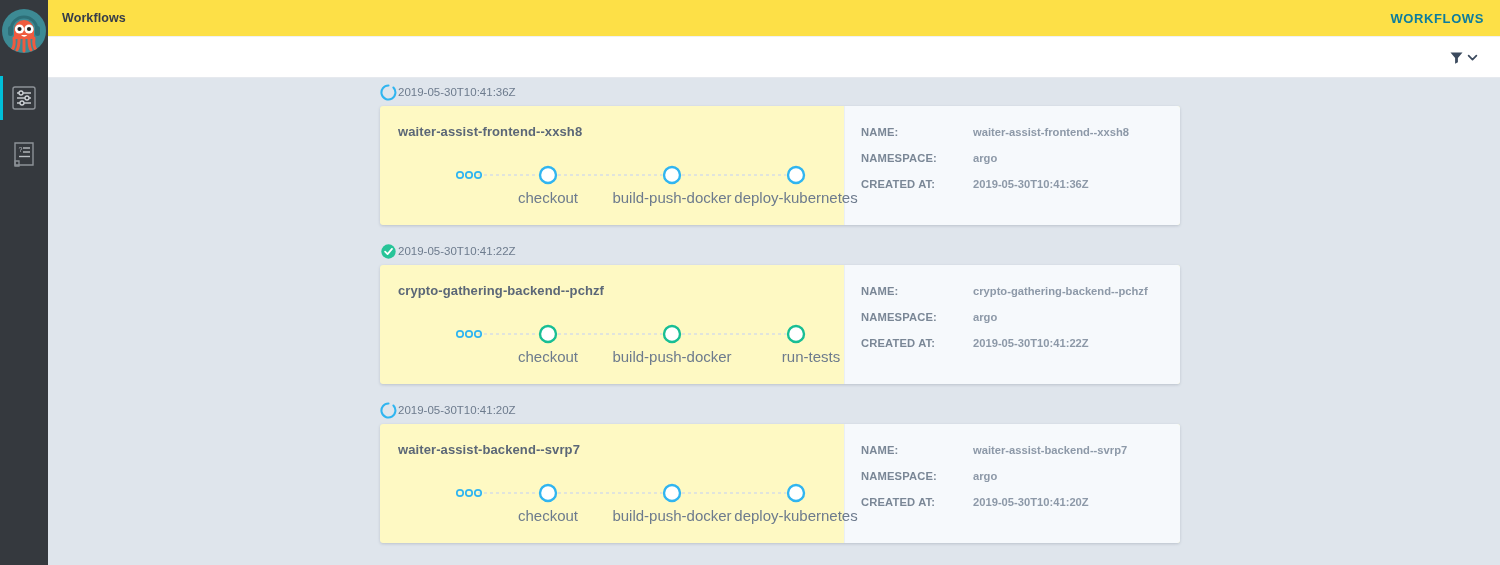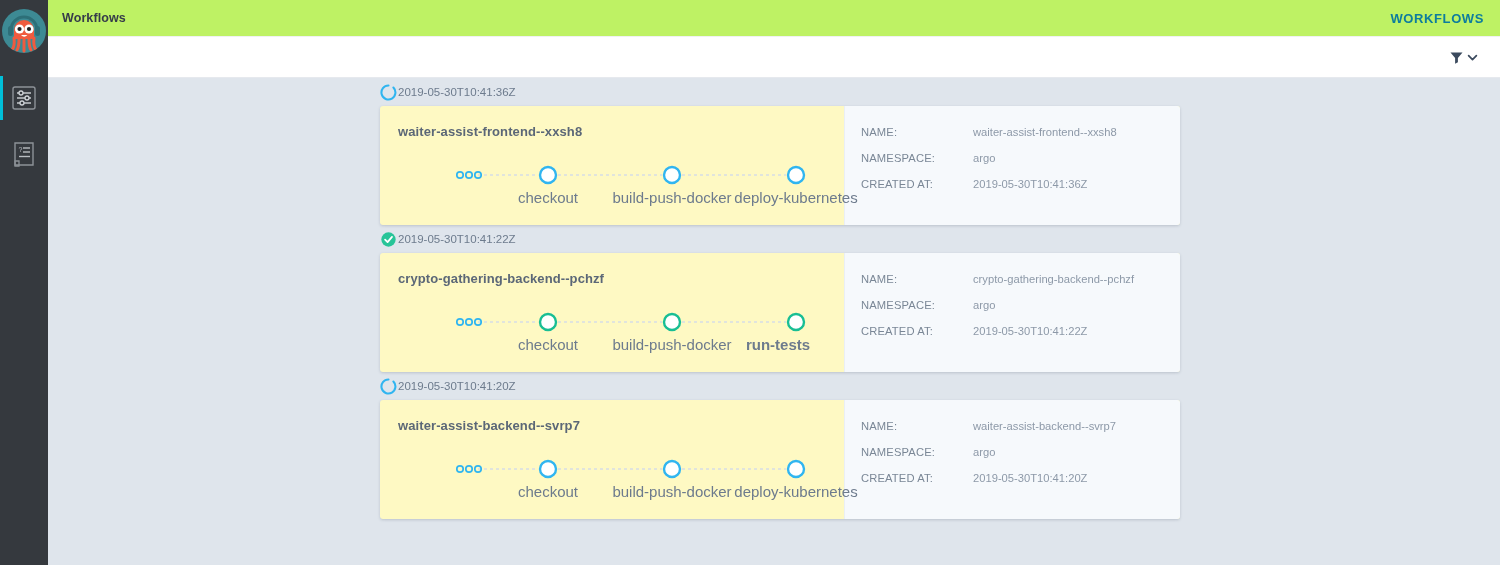"Workflows" .topbar { background: #bef264 -> #fde047 }
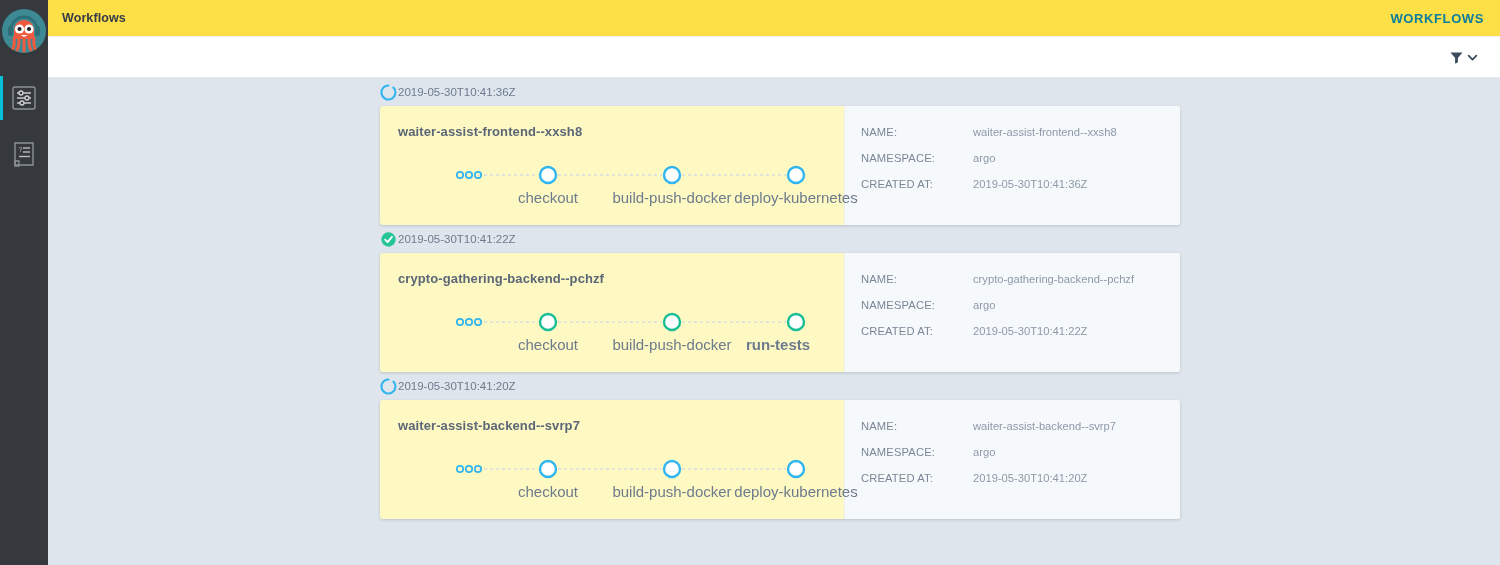"NAME:" .detail-row { font-weight: none -> bold }
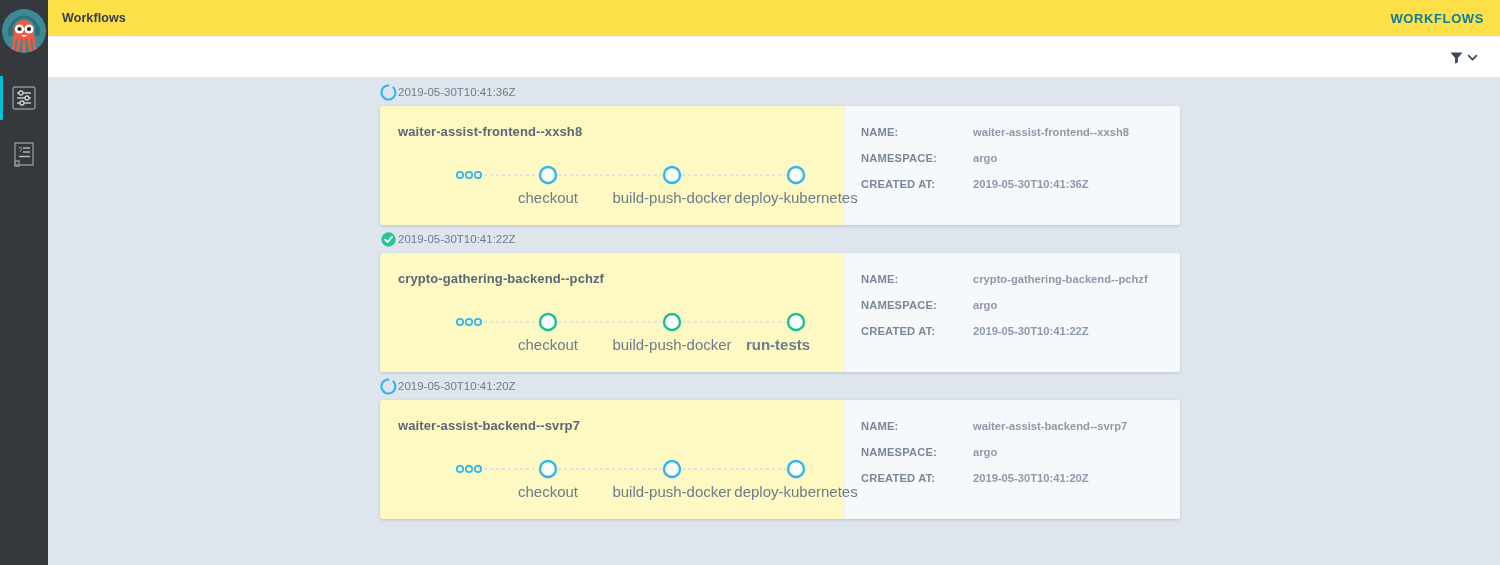"2019-05-30T10:41:22Z" .wf-group + .wf-group { margin-top: 0 -> 12px }
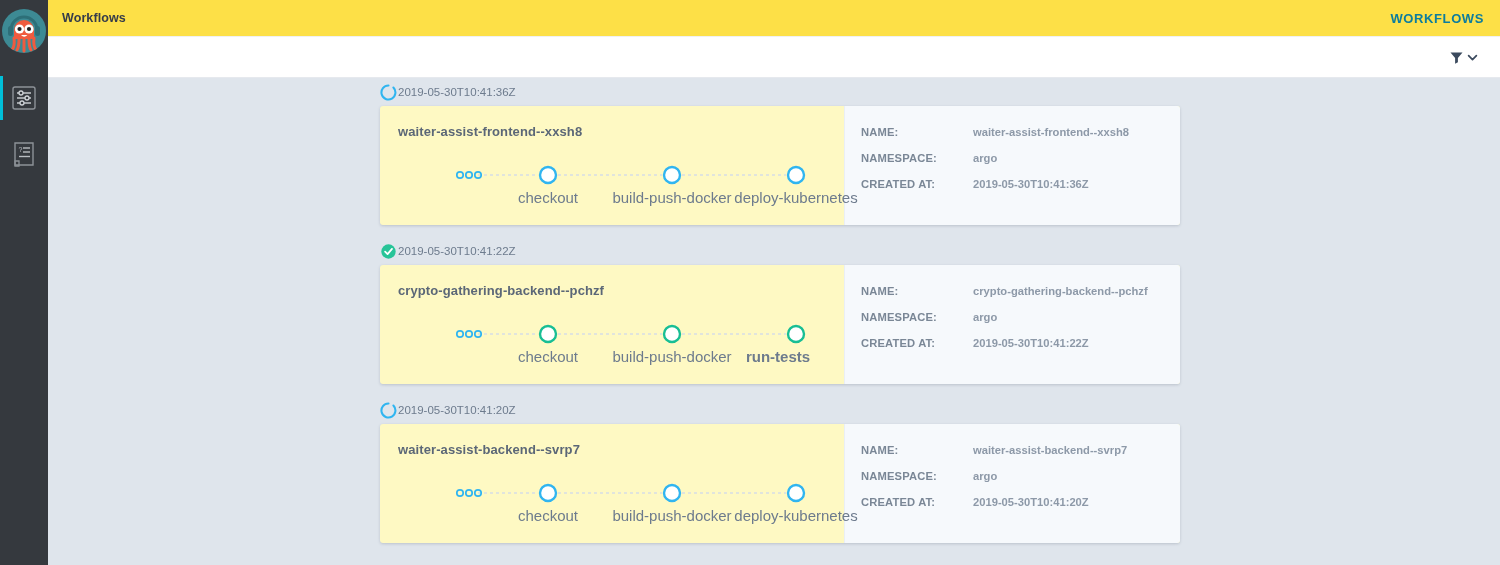"run-tests" div.node-label { font-weight: bold -> none; left: 380px -> 413px }
